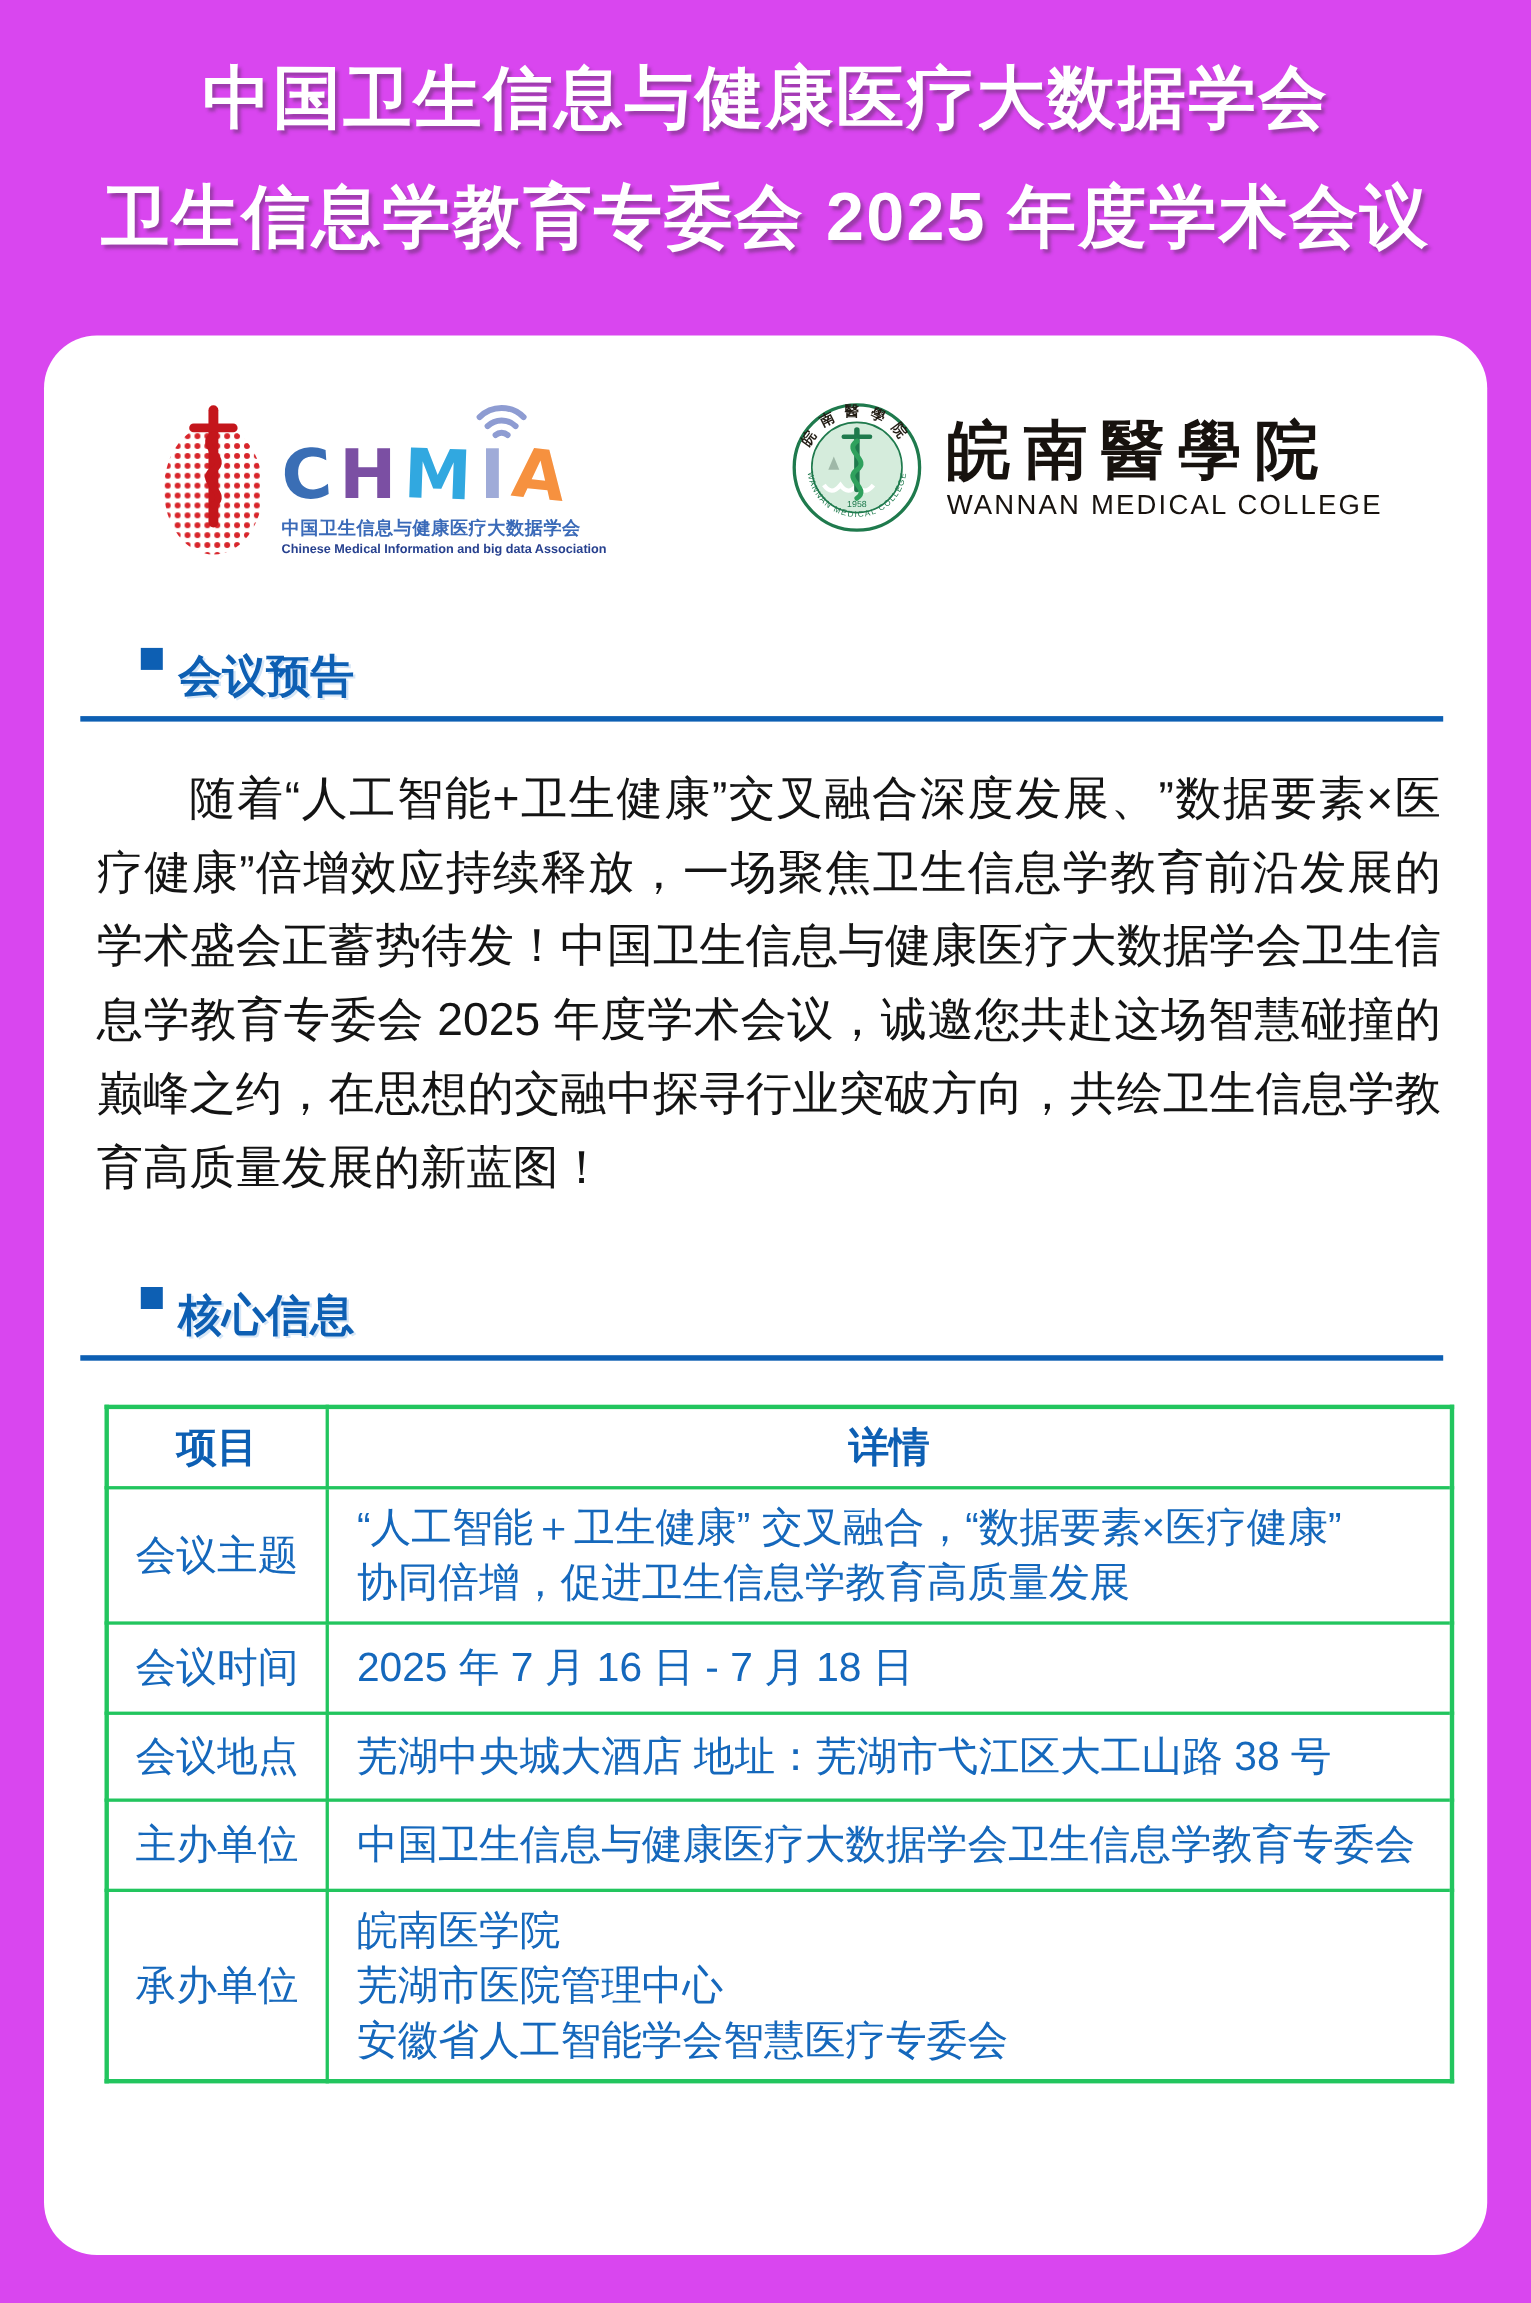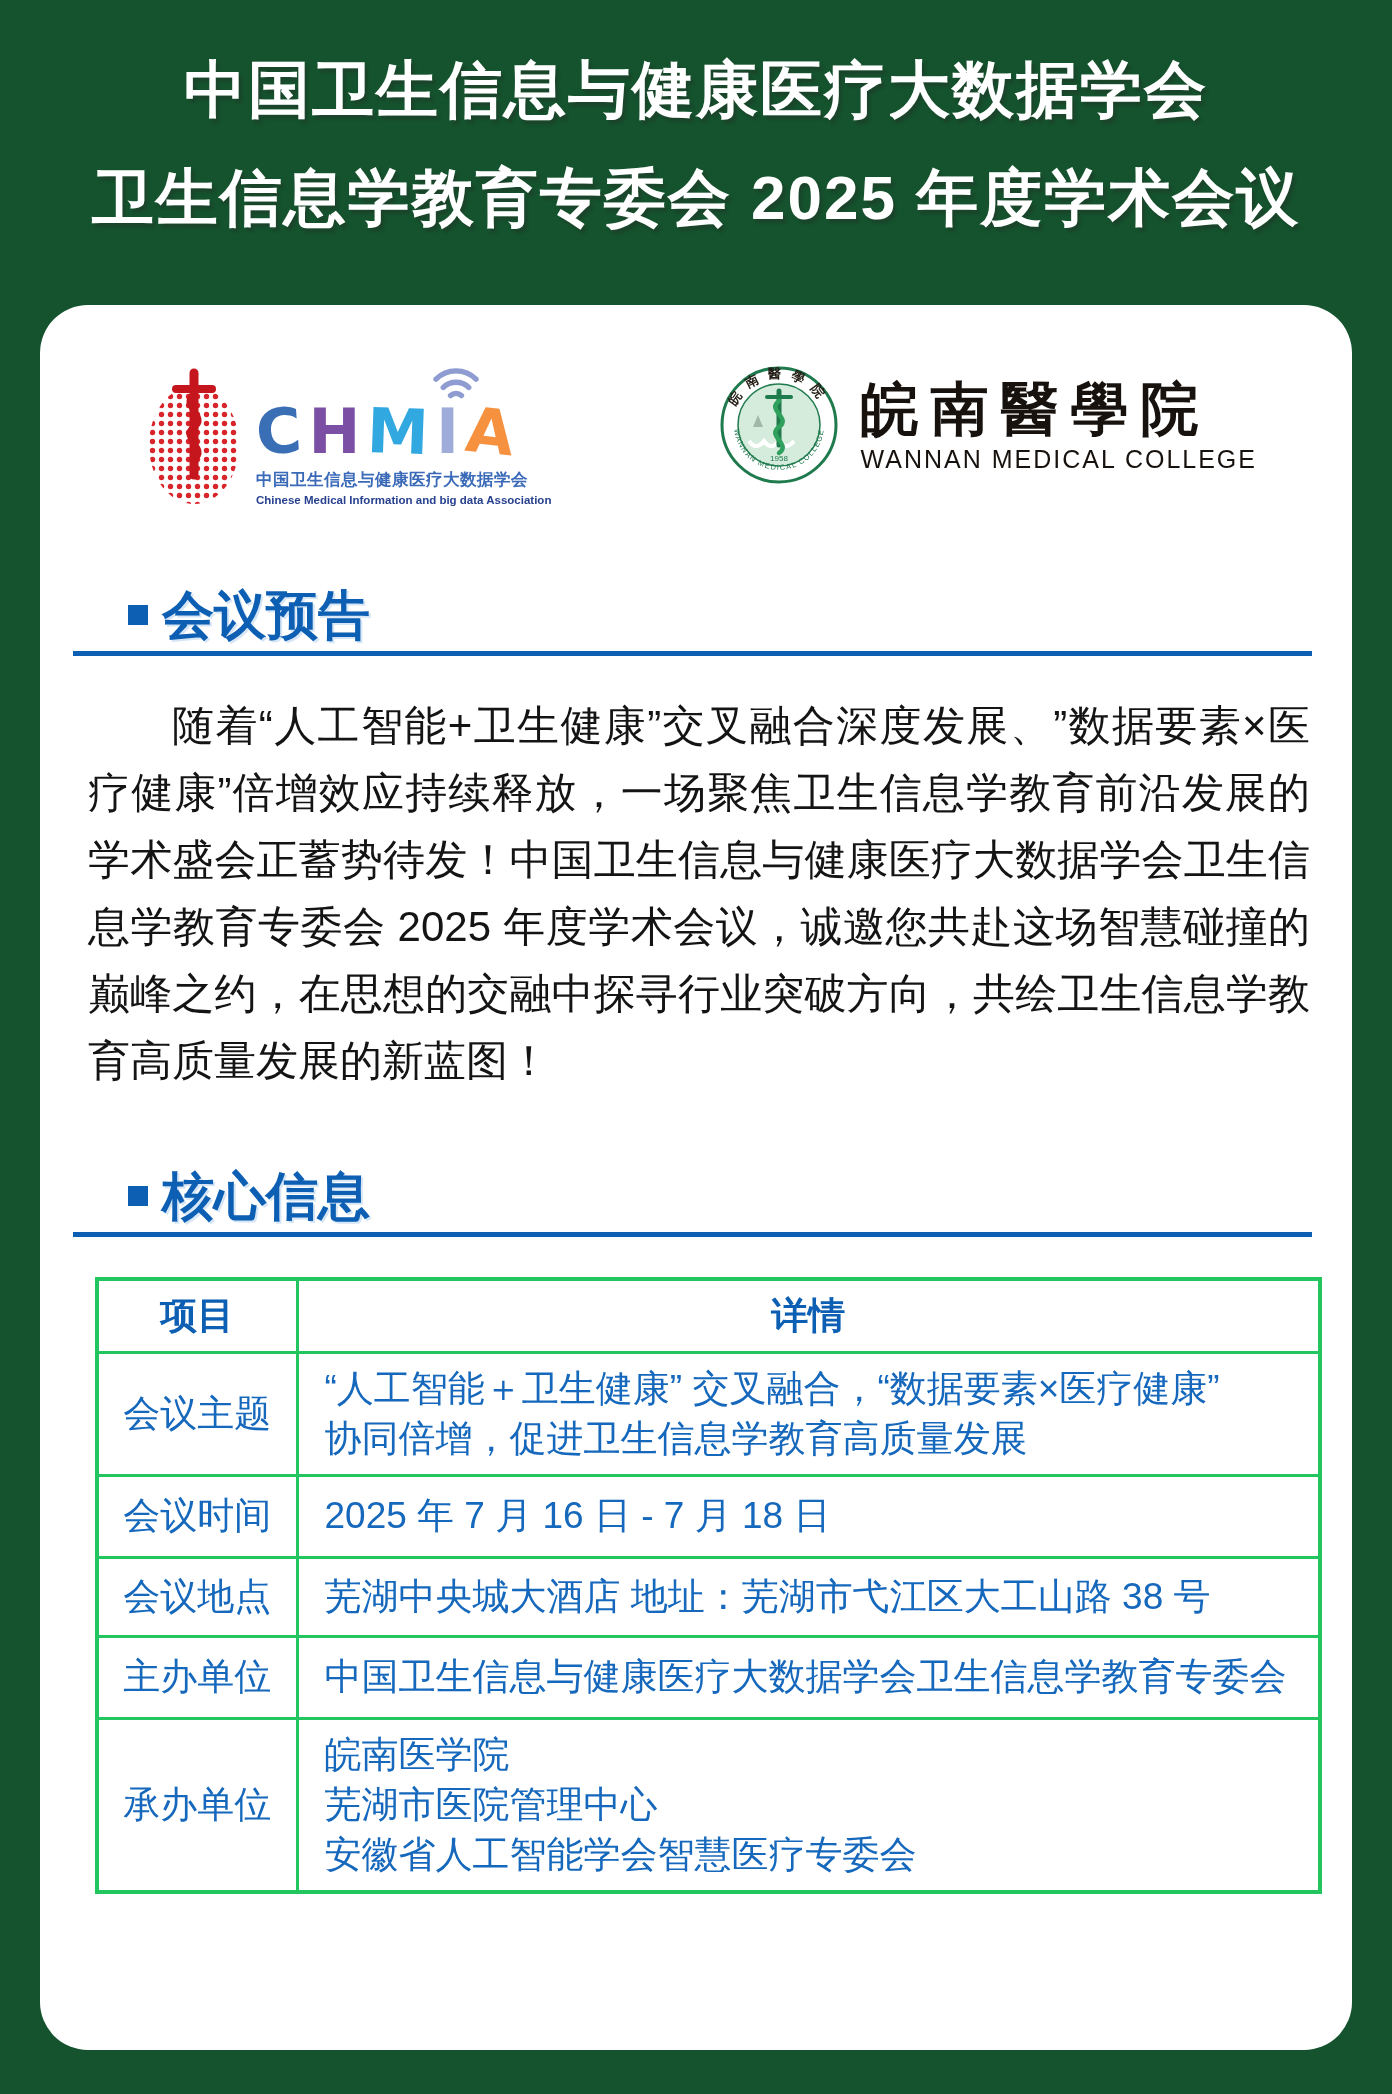"中国卫生信息与健康医疗大数据学会" .poster { background: #14532d -> #d946ef }
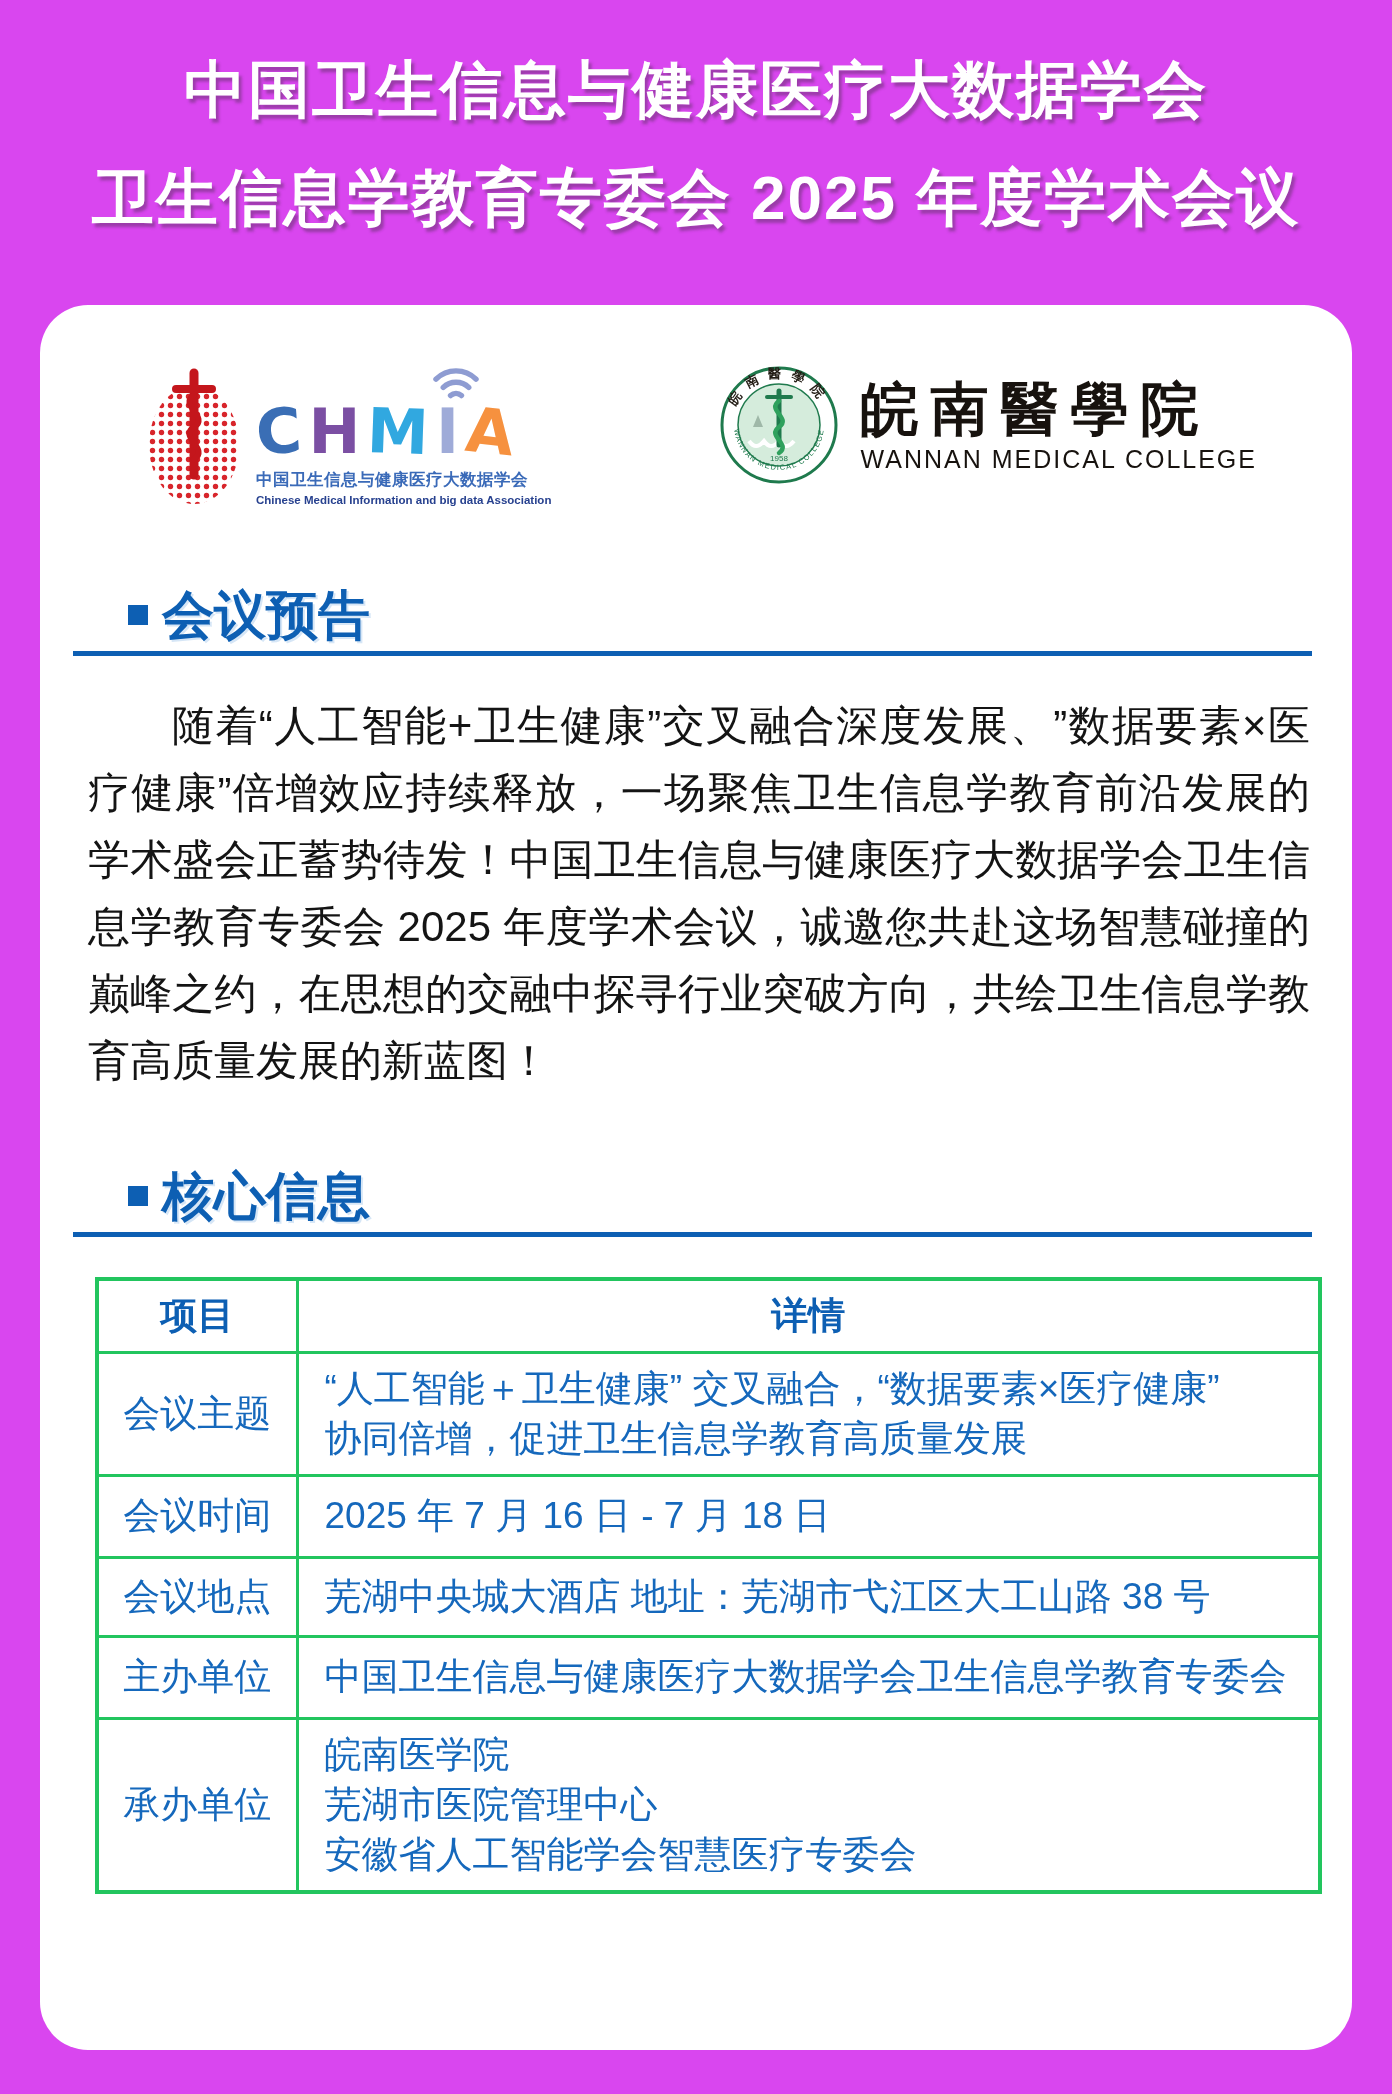"会议预告" .section-title { align-items: center -> none; font-size: 52px -> 40px }
